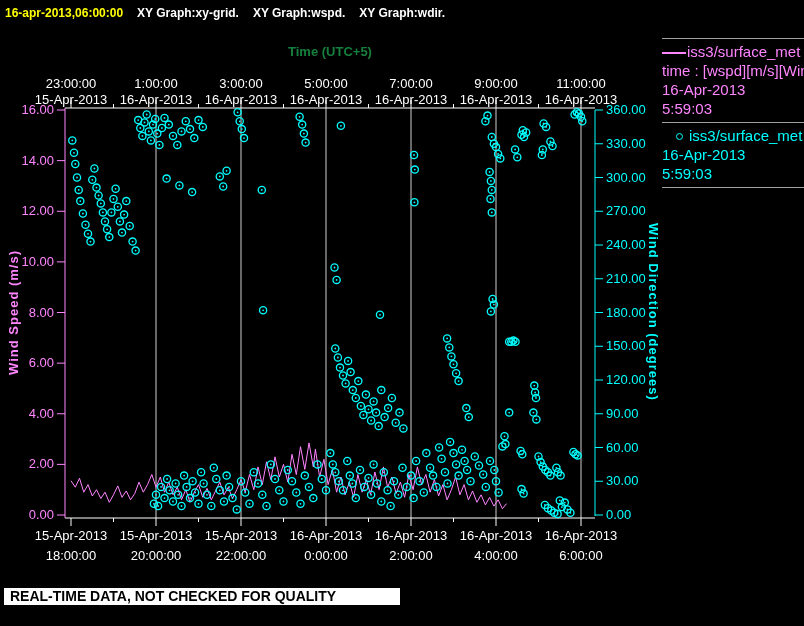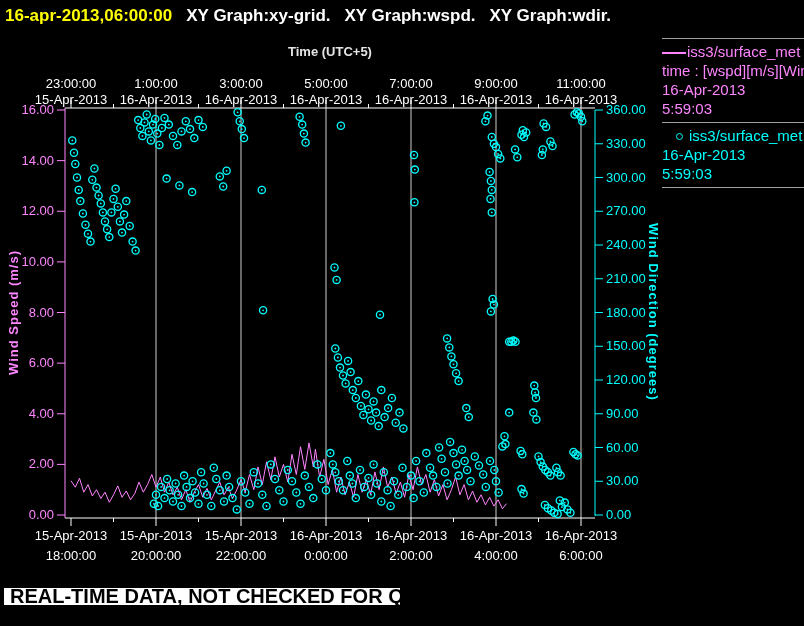"16-apr-2013,06:00:00 XY Graph:xy-grid." .titlebar { font-size: 17px -> 12px }
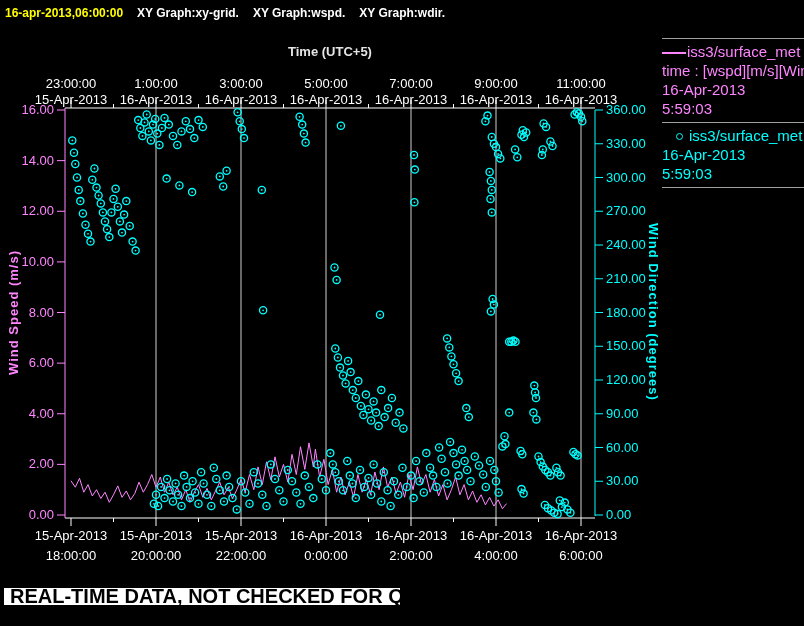"Time (UTC+5)" .axis-title { color: #e5e5e5 -> #15803d }
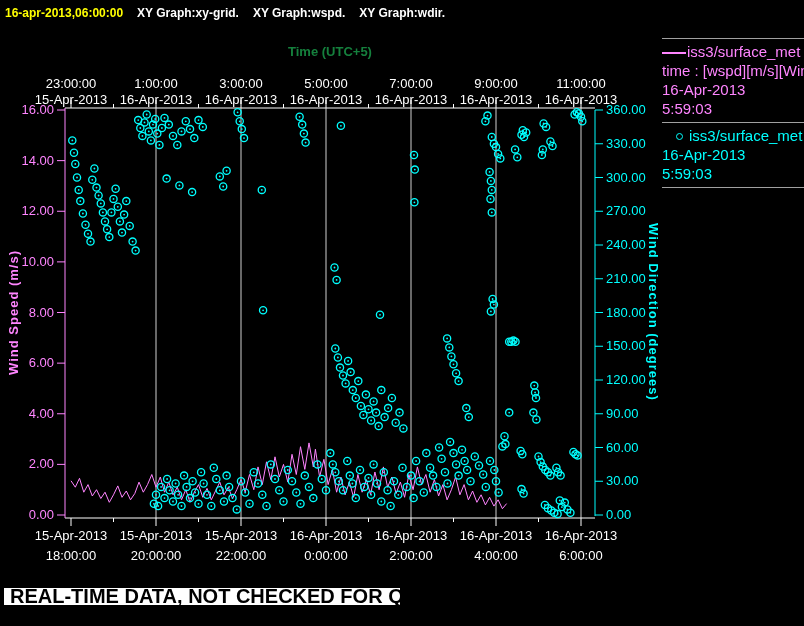"REAL-TIME DATA, NOT CHECKED FOR" .banner { font-size: 20px -> 14px }
